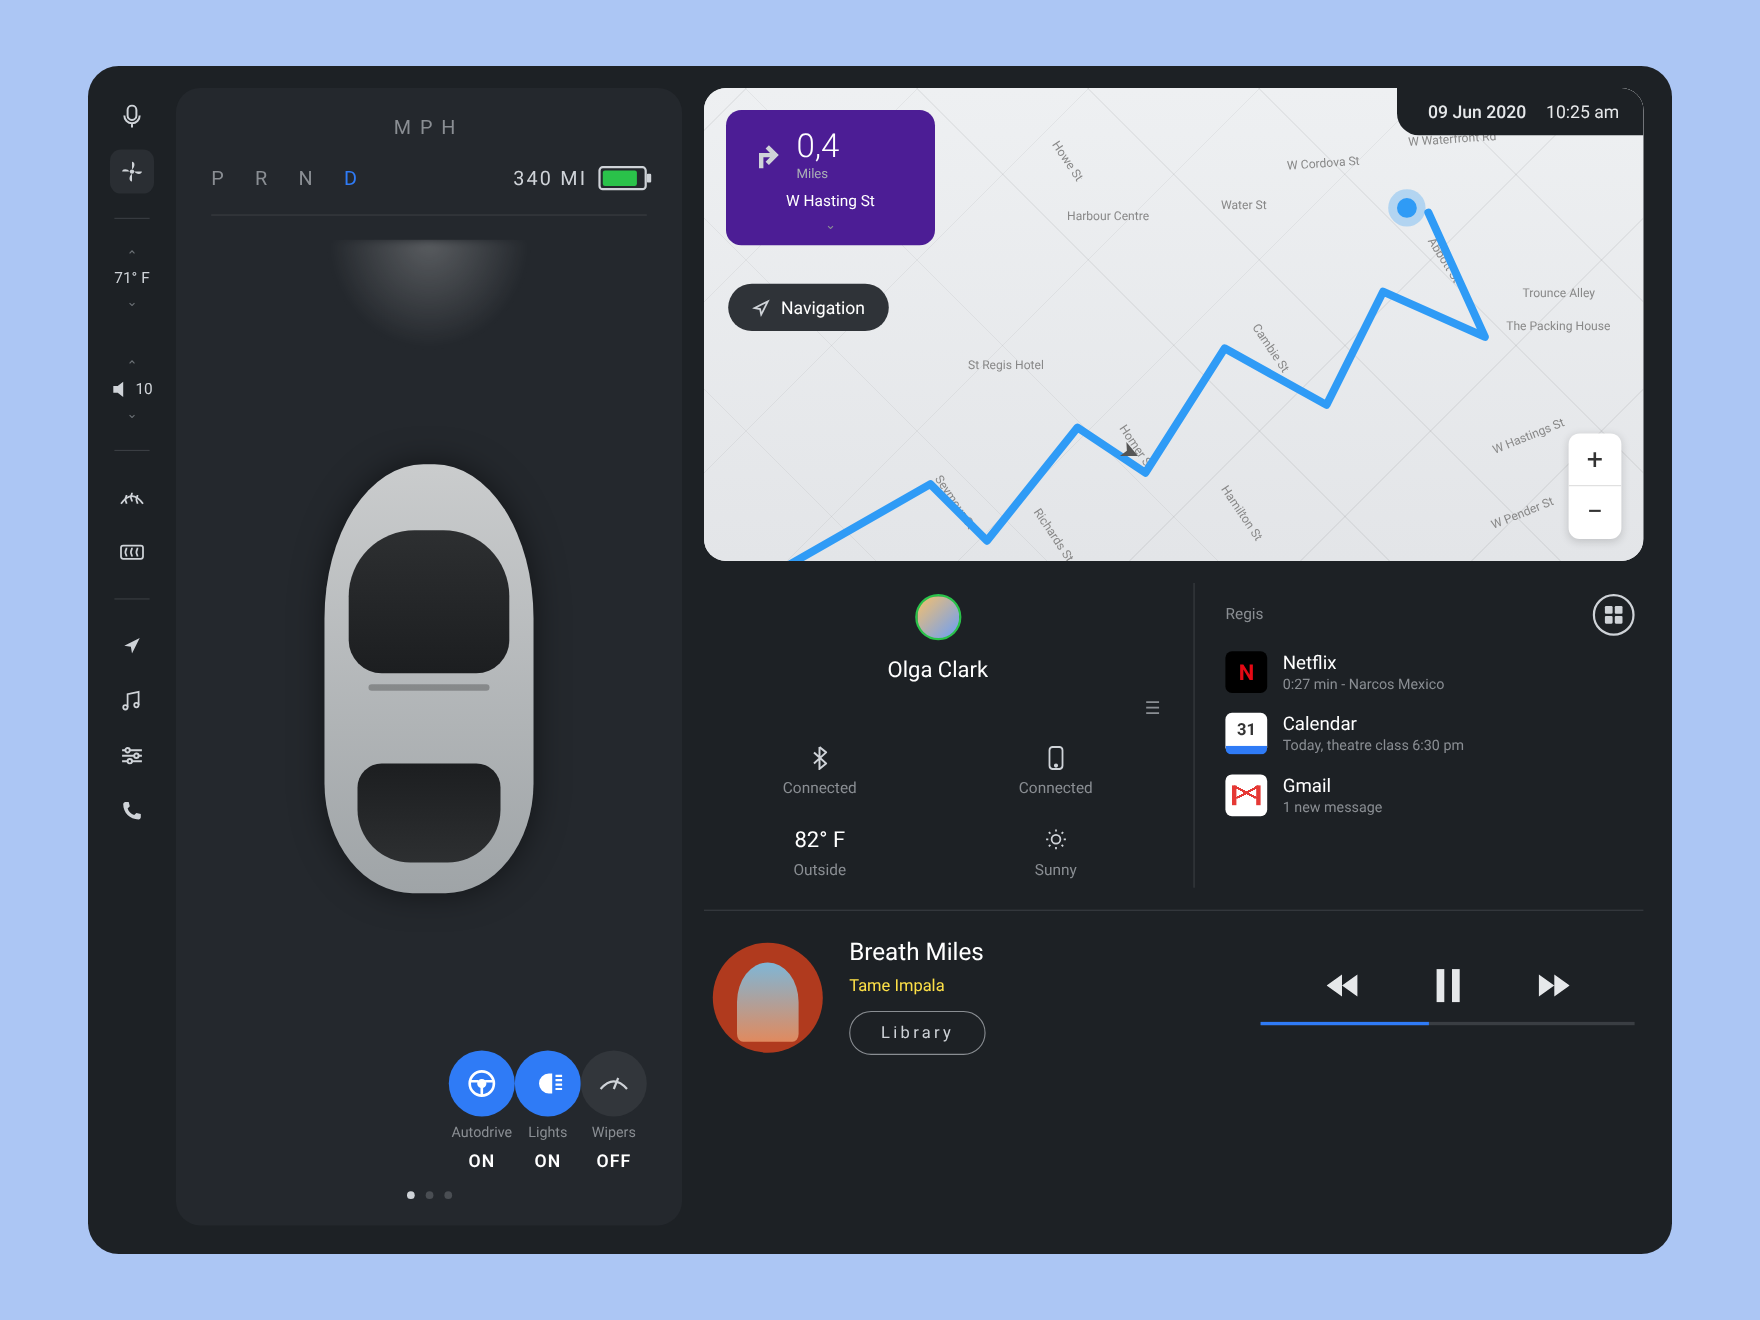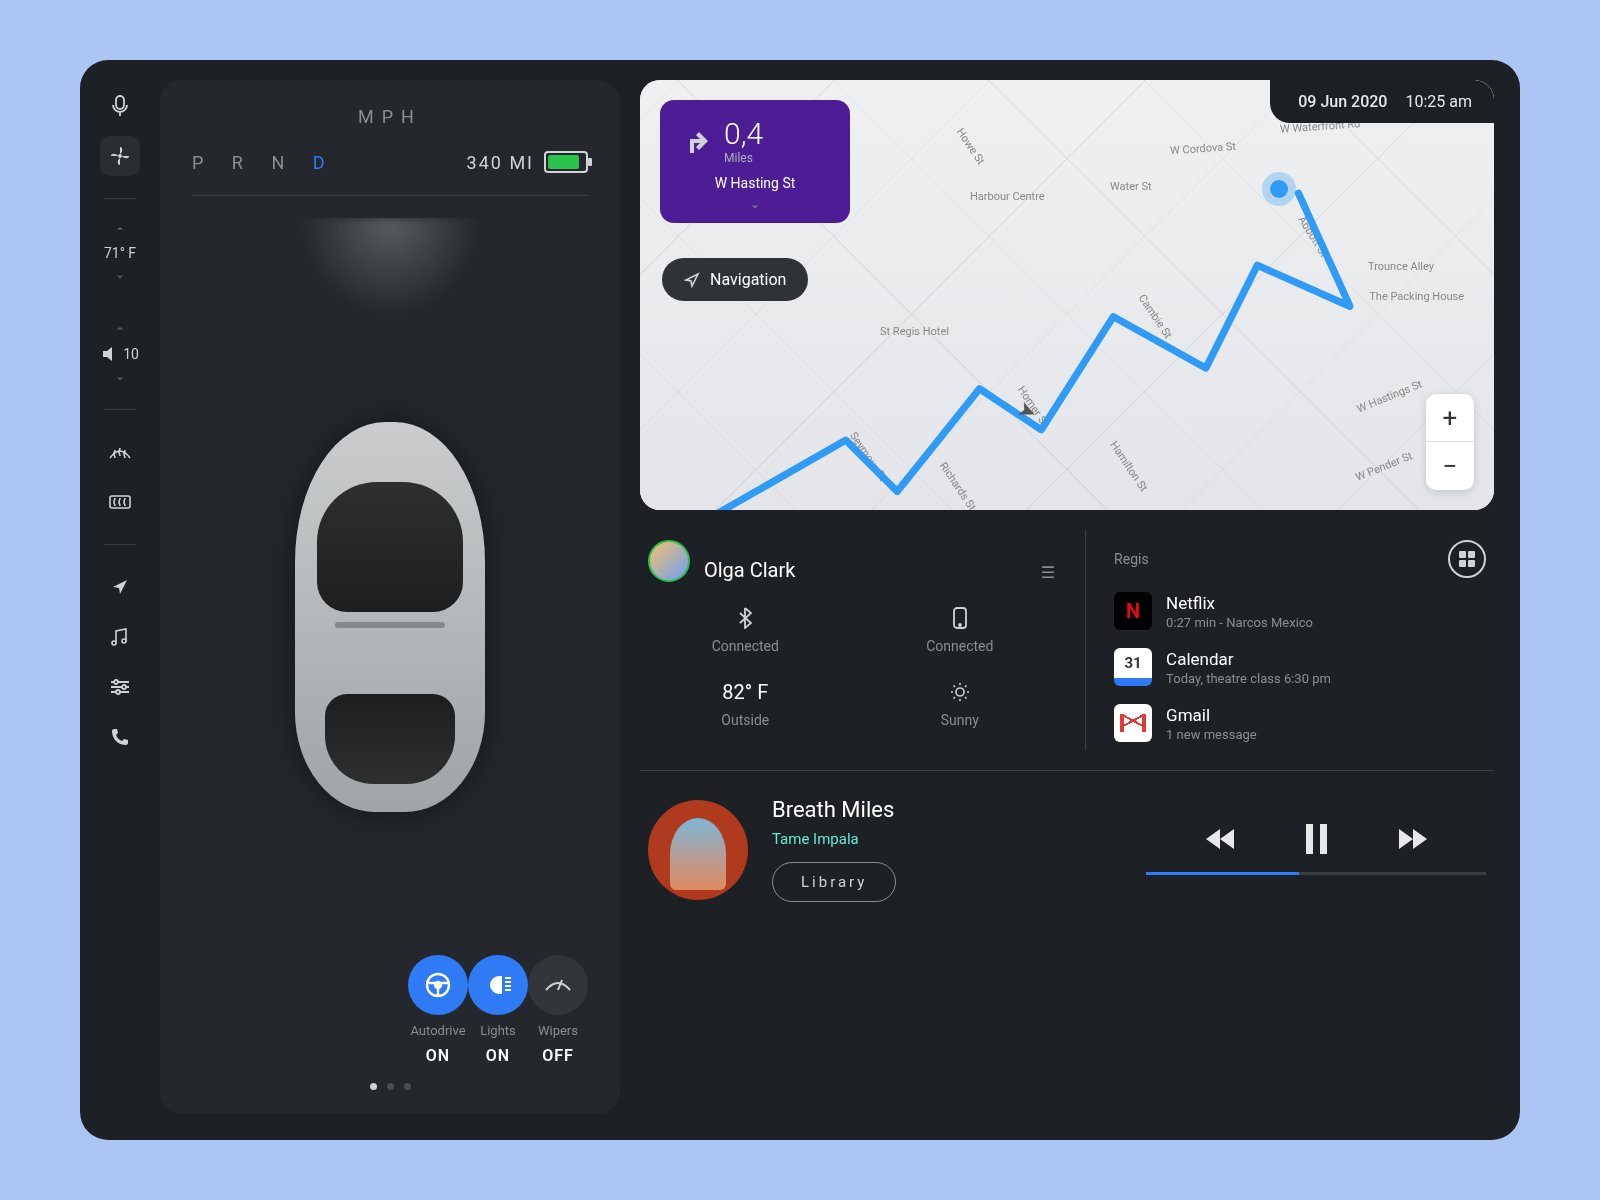"Trounce Alley" span.maplabel { right: 60px -> 44px }
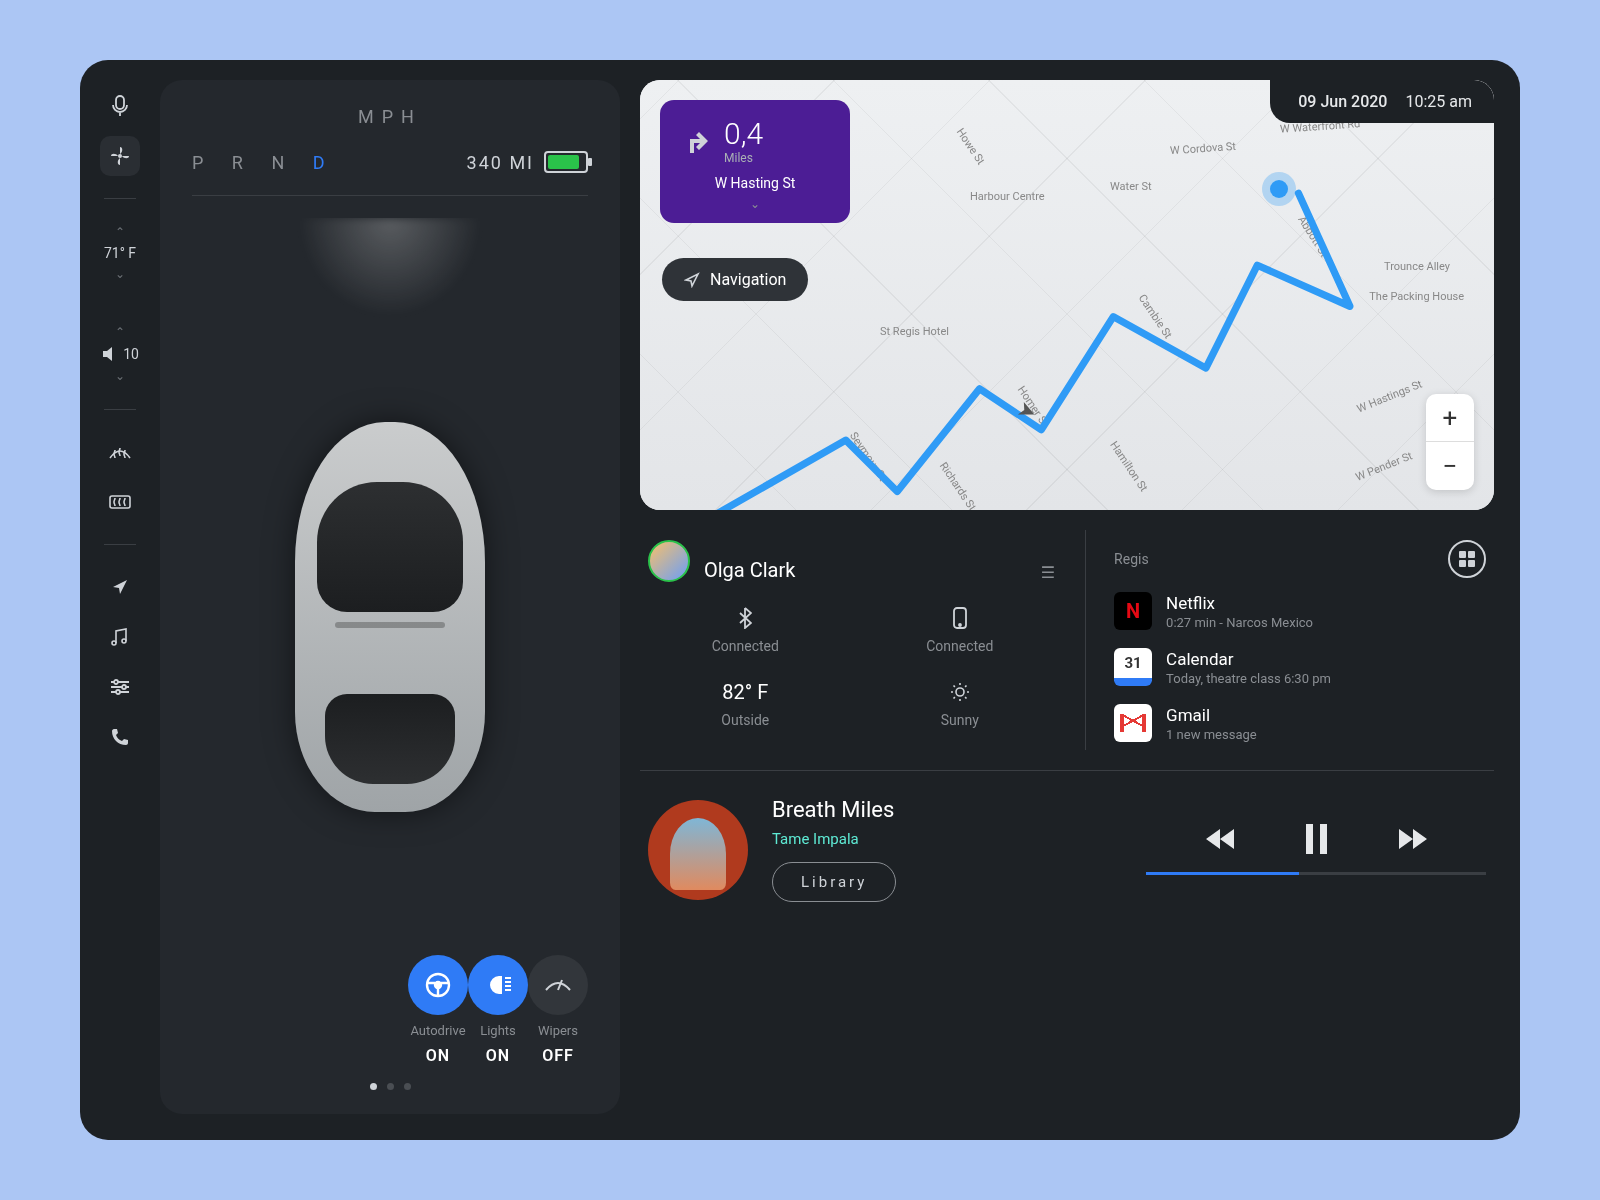"Olga Clark" .user-head { align-items: flex-end -> center; flex-direction: none -> column }
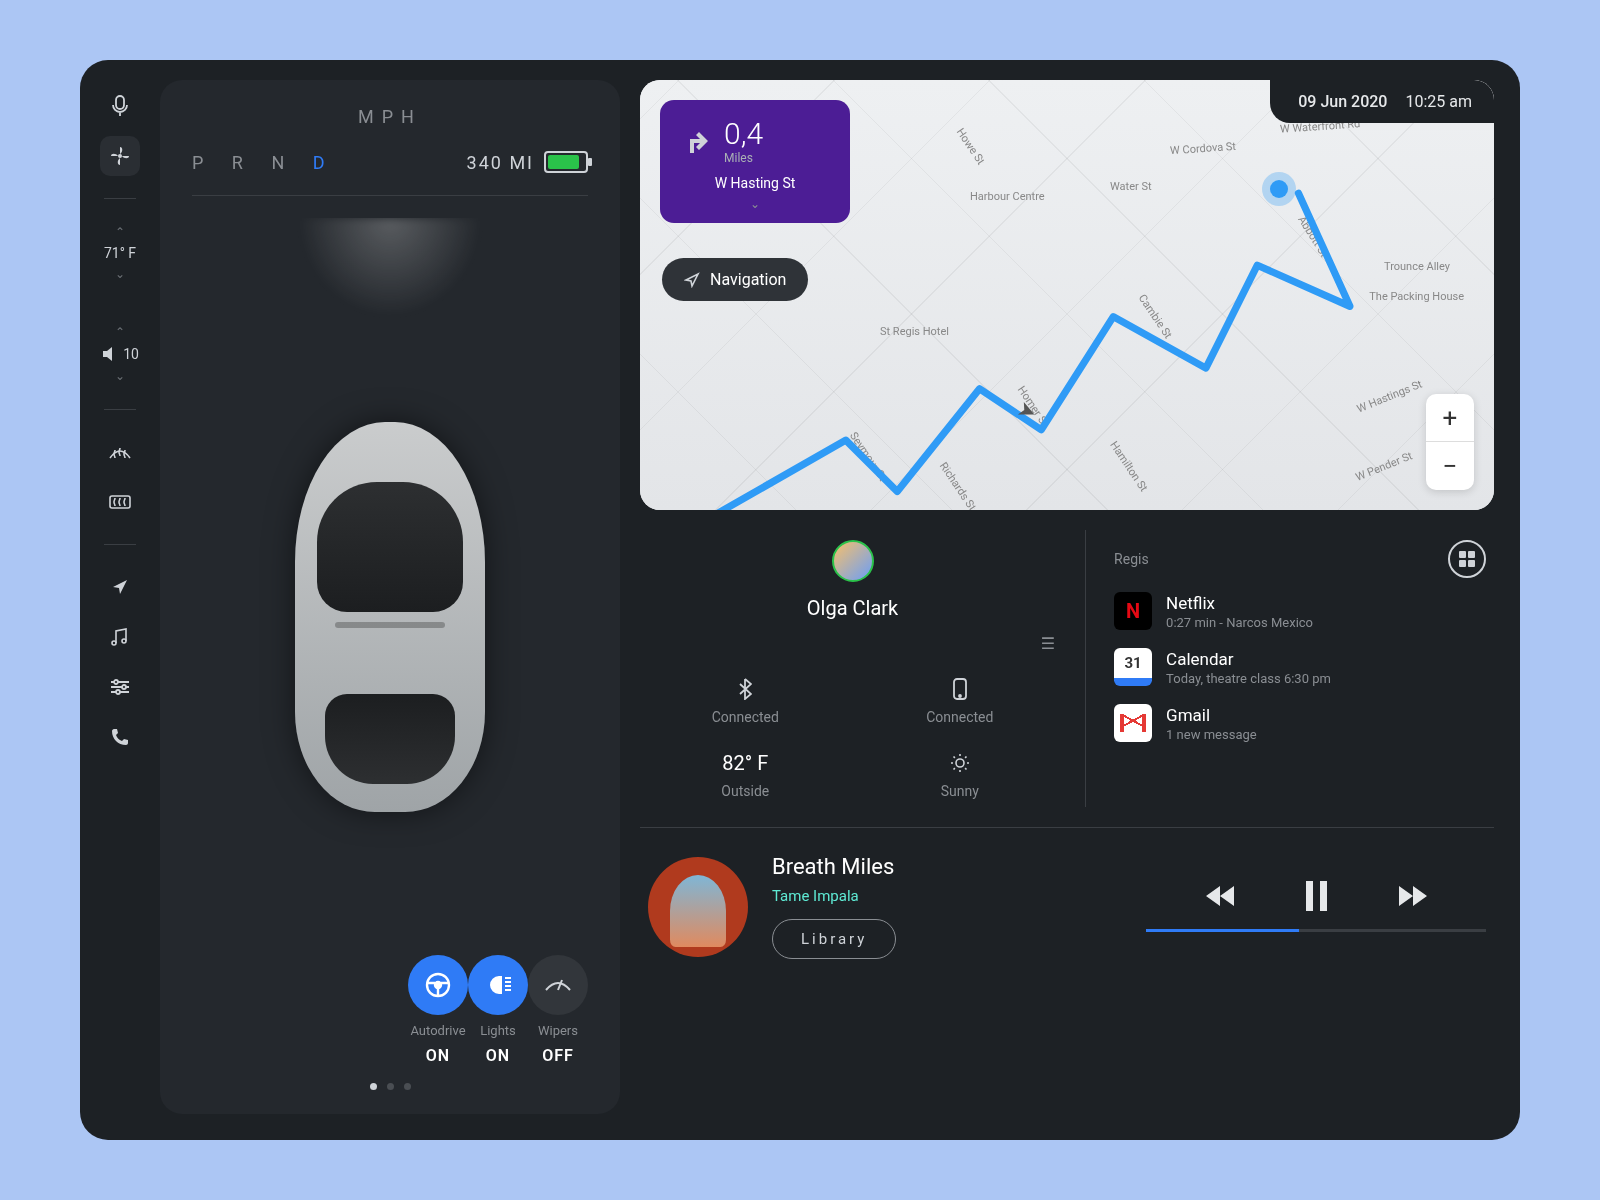"Tame Impala" .track-artist { color: #5eead4 -> #fde047 }
